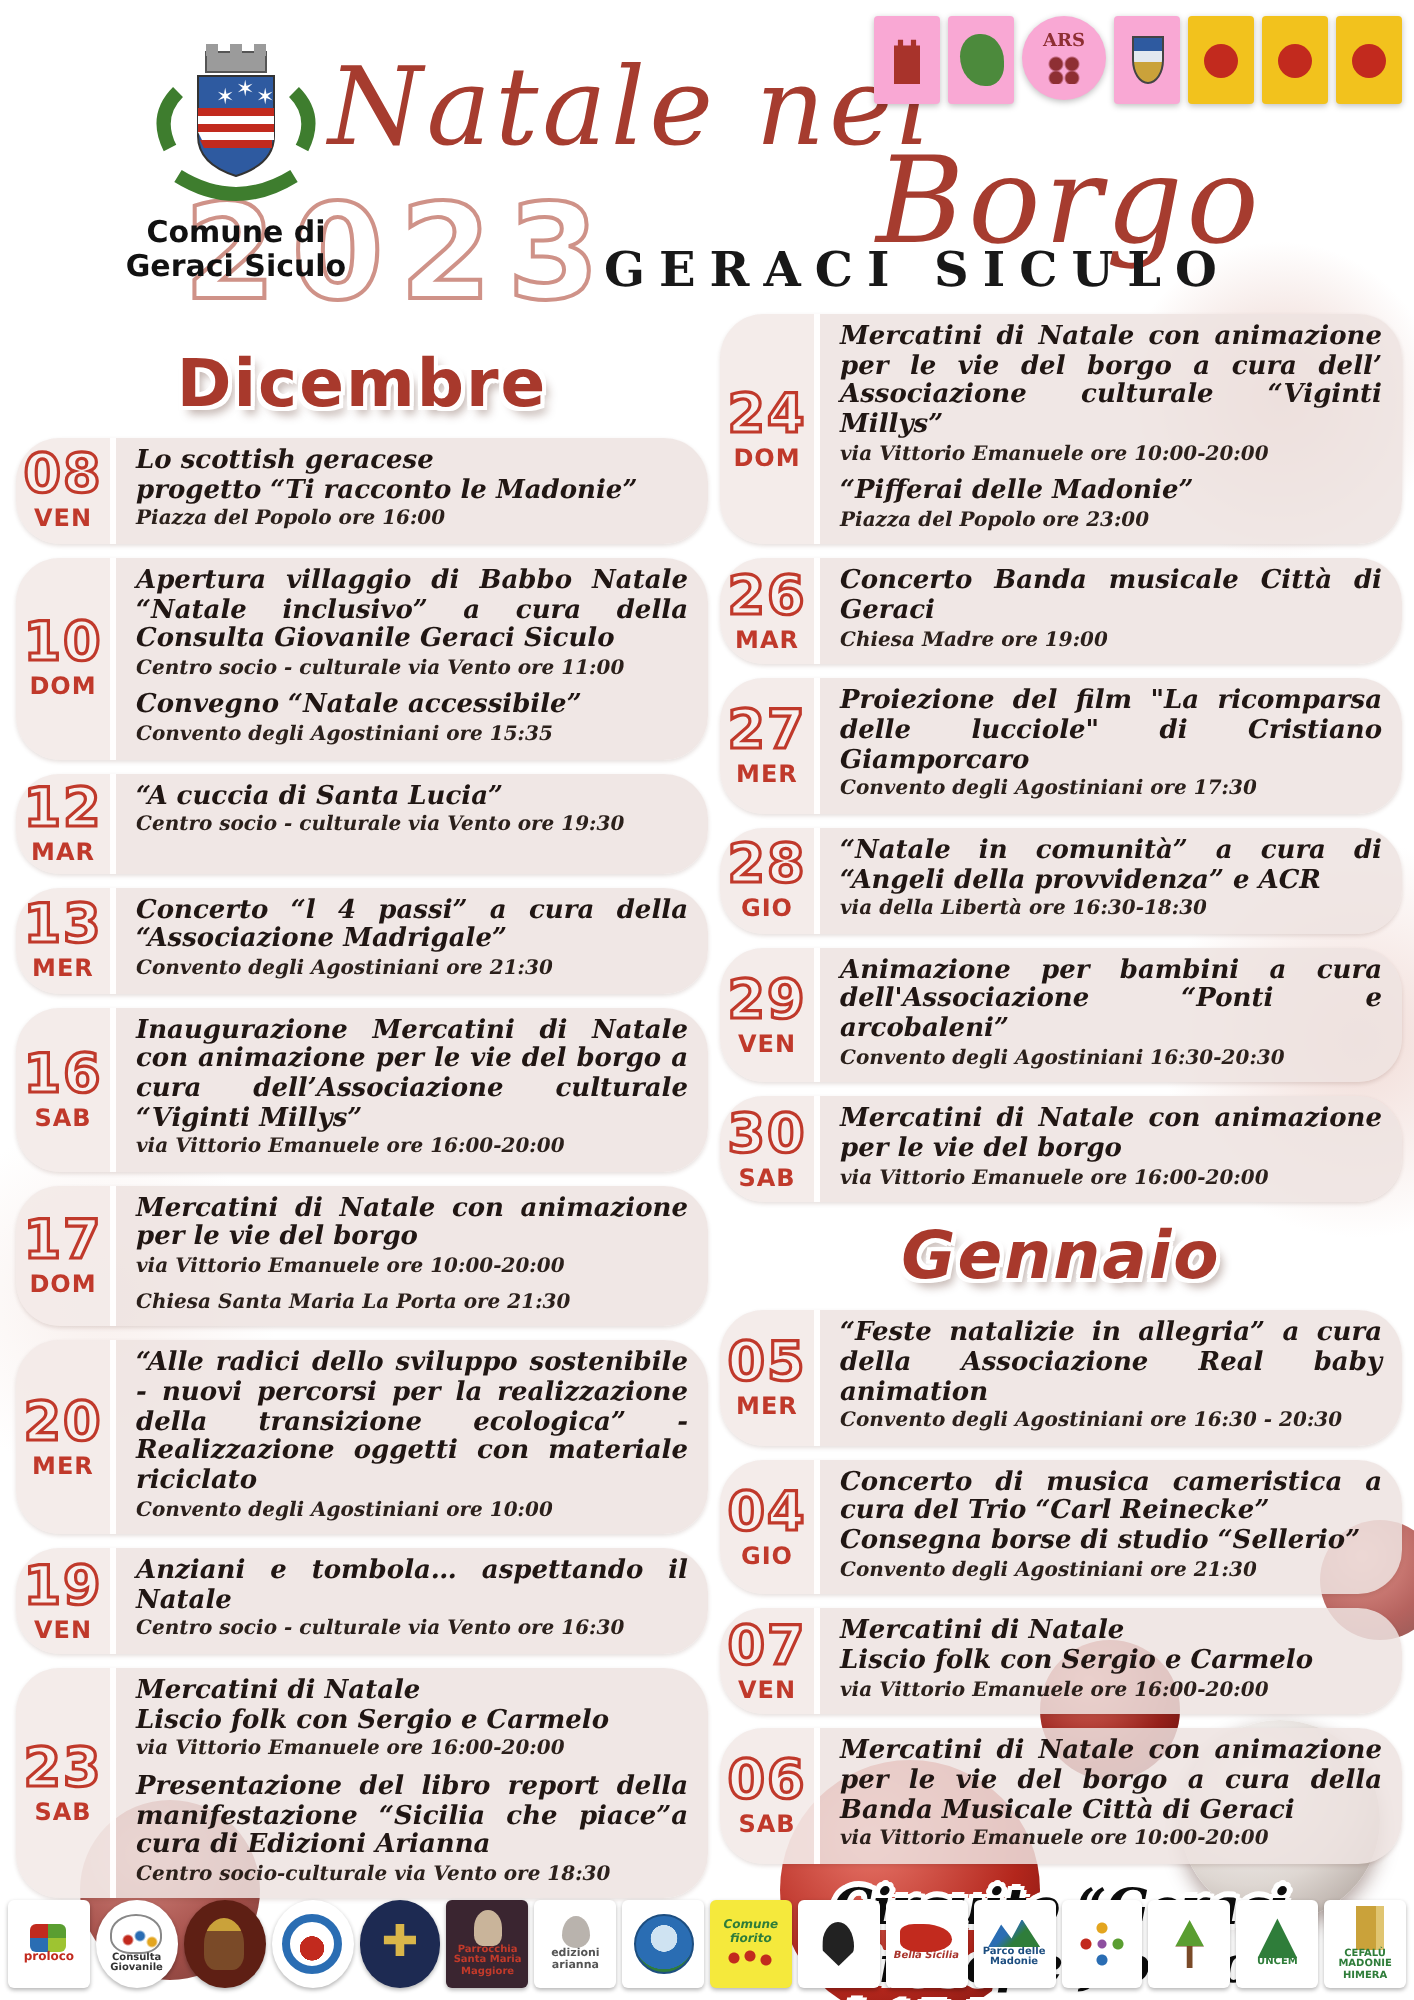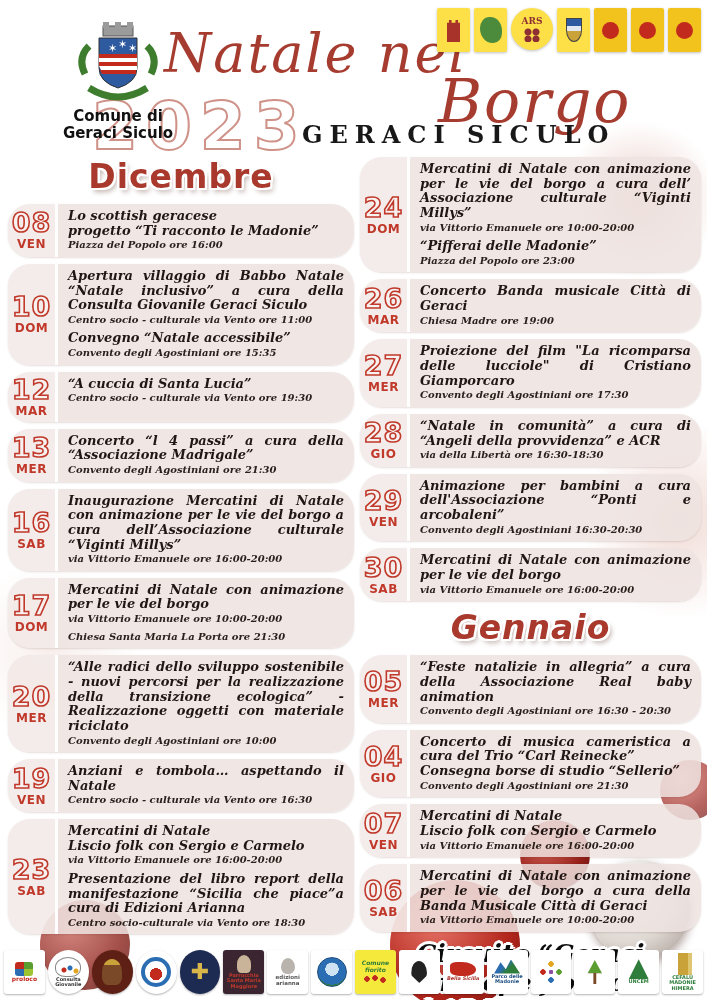"ARS" .tl { background: #fde047 -> #f9a8d4 }
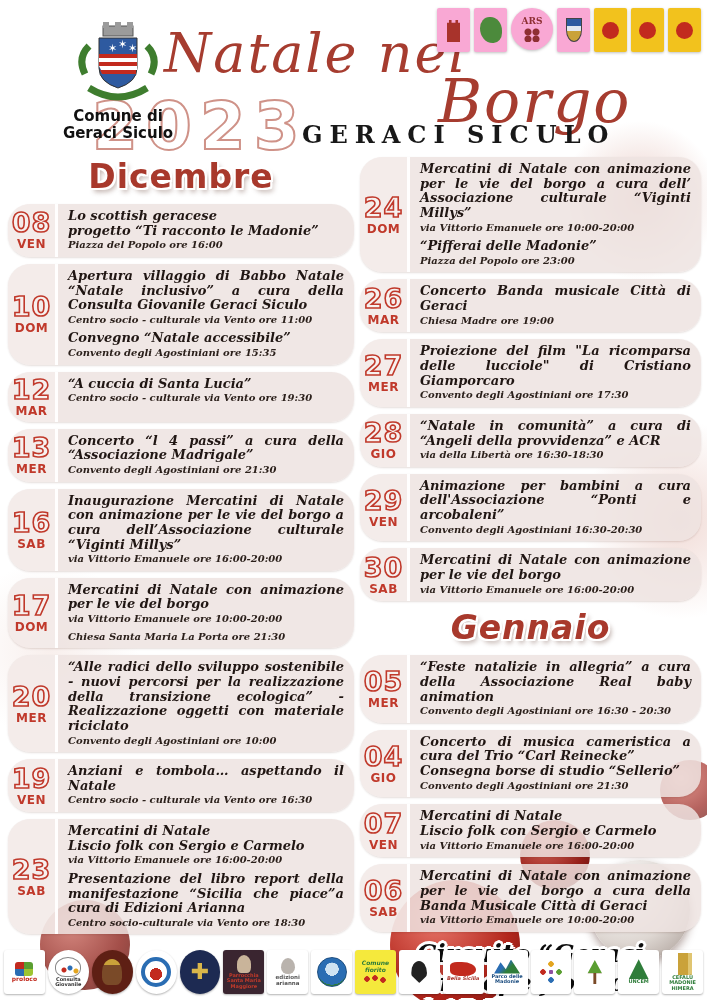"Dicembre" .col-left { top: 157px -> 172px }
